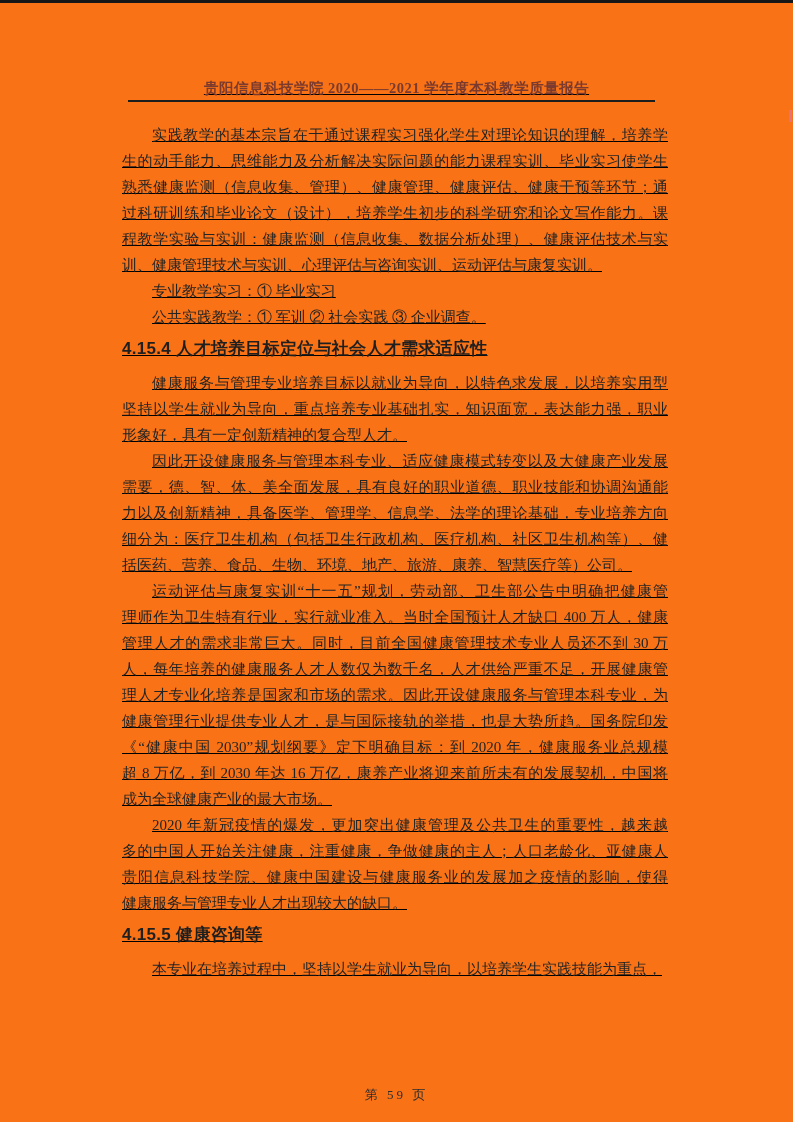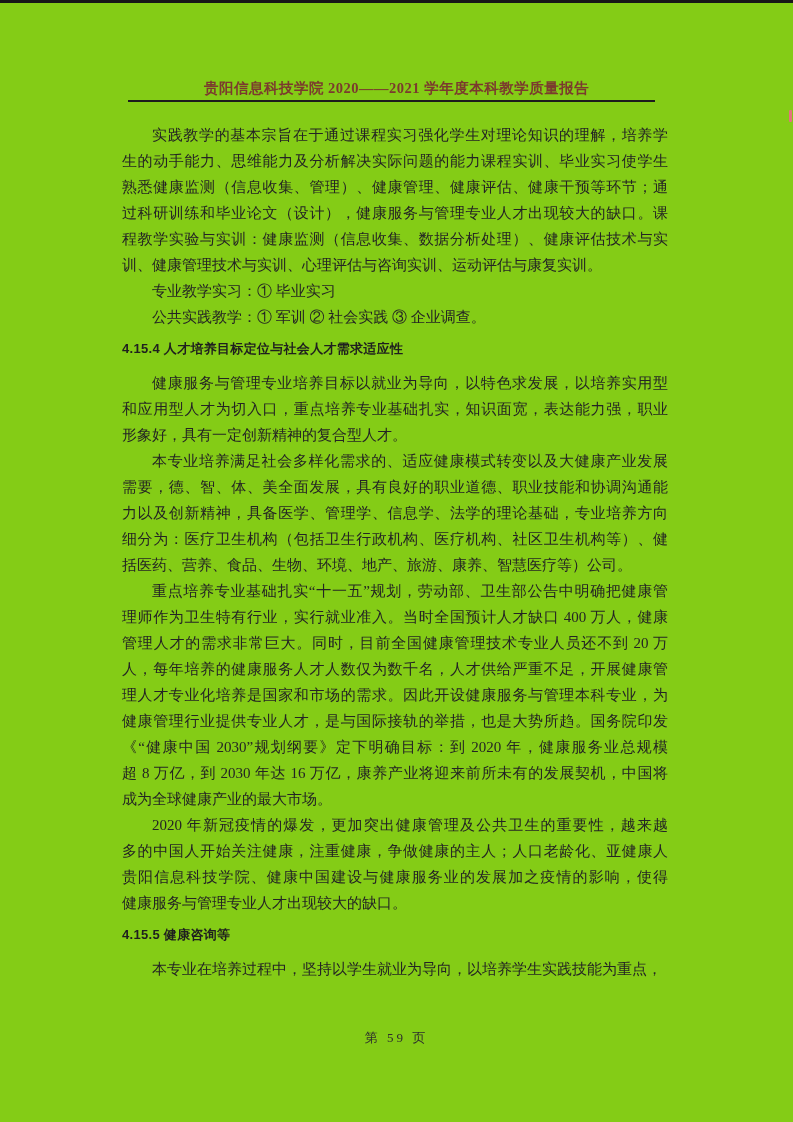"贵阳信息科技学院 2020——2021 学年度本科教学质量报告" .page { background: #84cc16 -> #f97316; text-decoration: none -> underline }
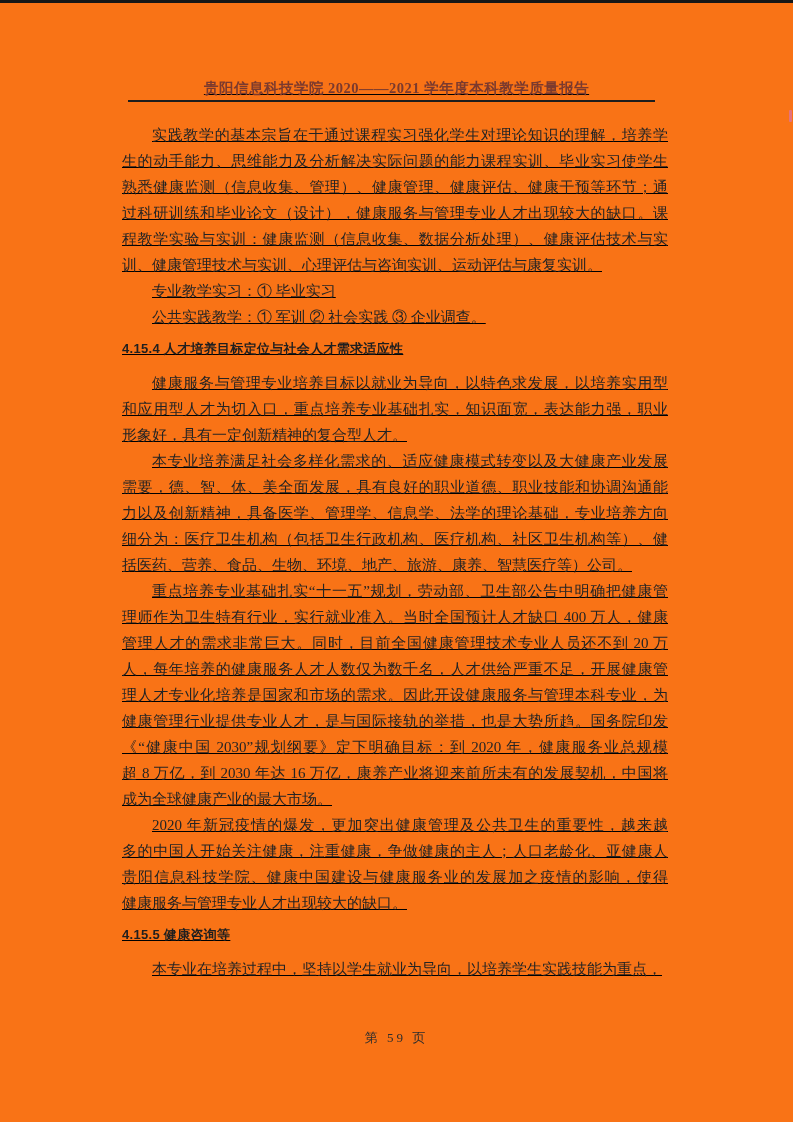"过科研训练和毕业论文（设计），健康服务与管理专业人才出现较大的缺口。课" div.line { text: 健康服务与管理专业人才出现较大的缺口 -> 培养学生初步的科学研究和论文写作能力 }
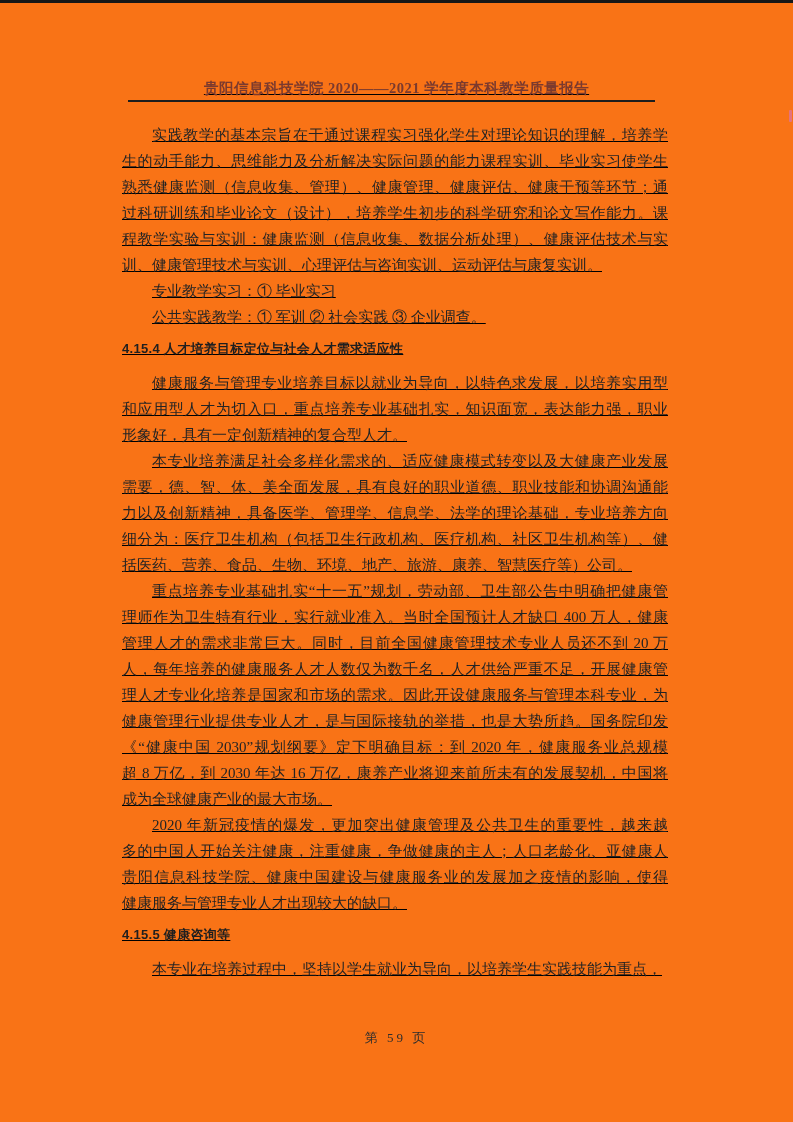"4.15.4 人才培养目标定位与社会人才需求适应性" .heading { font-size: 13px -> 17px }
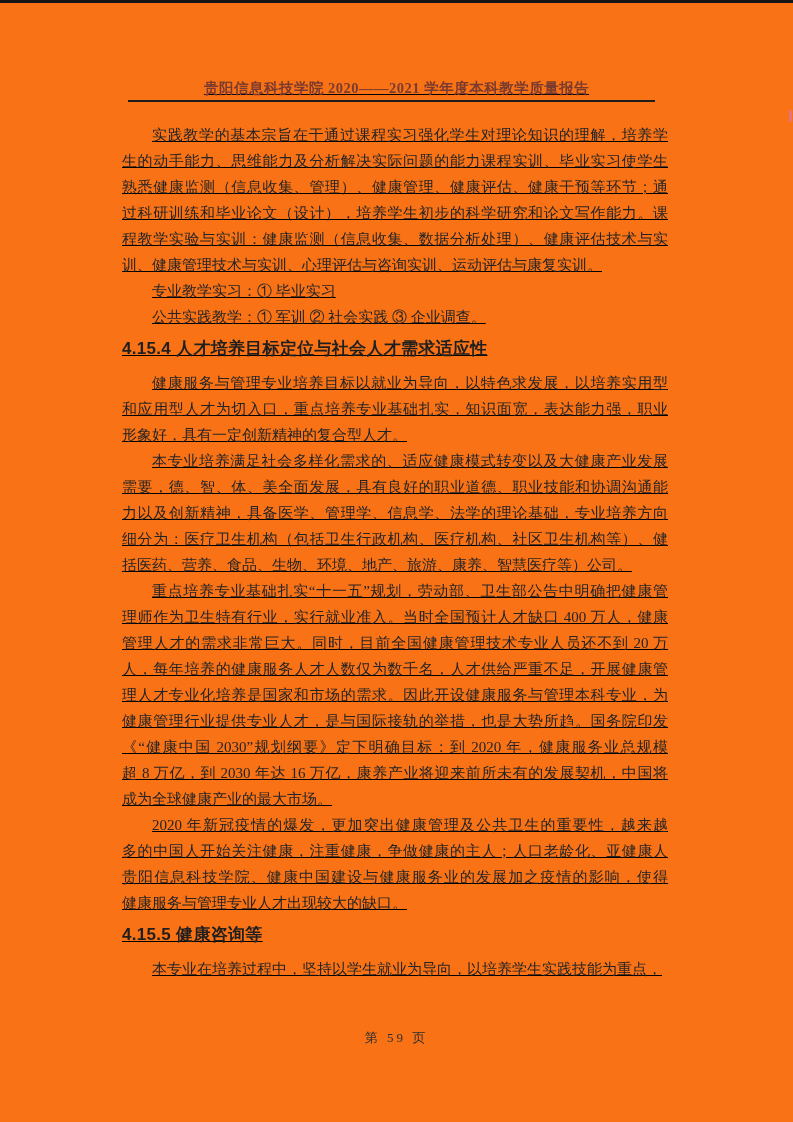"和应用型人才为切入口，重点培养专业基础扎实，知识面宽，表达能力强，职业" div.line { text: 和应用型人才为切入口 -> 坚持以学生就业为导向 }
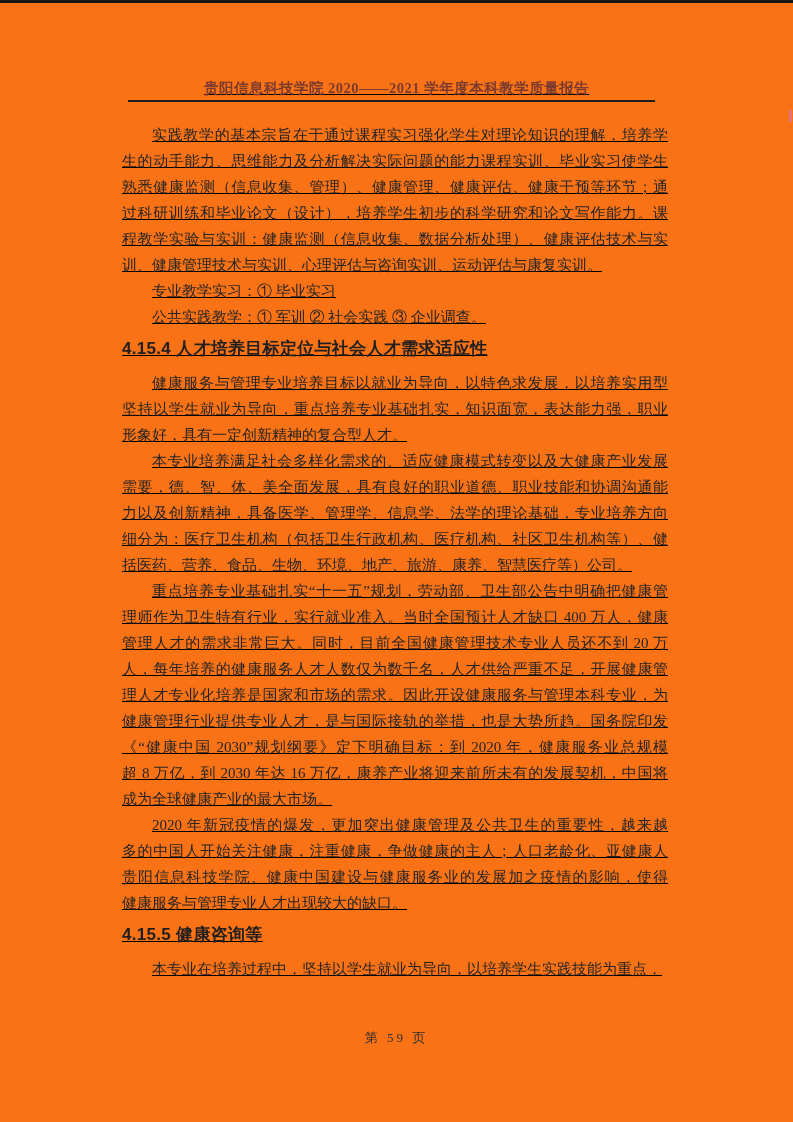"本专业培养满足社会多样化需求的、适应健康模式转变以及大健康产业发展" div.line { text: 本专业培养满足社会多样化需求的 -> 因此开设健康服务与管理本科专业 }
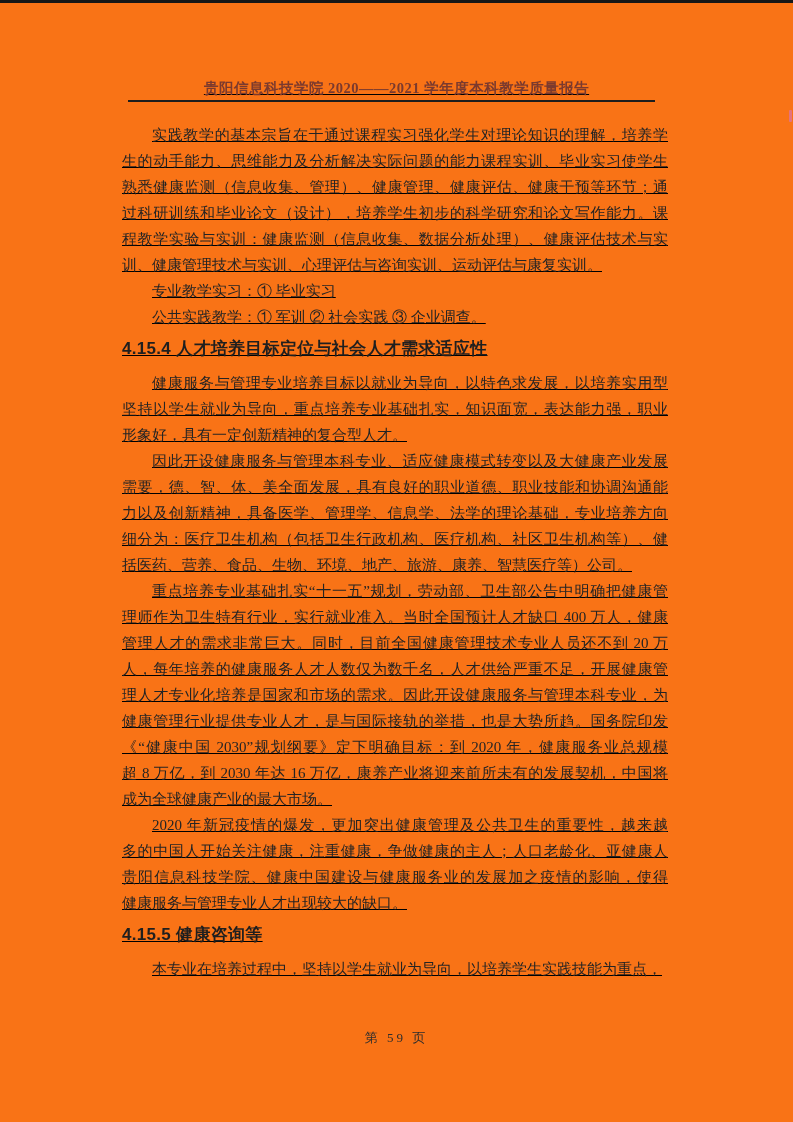"重点培养专业基础扎实“十一五”规划，劳动部、卫生部公告中明确把健康管" div.line { text: 重点培养专业基础扎实 -> 运动评估与康复实训 }
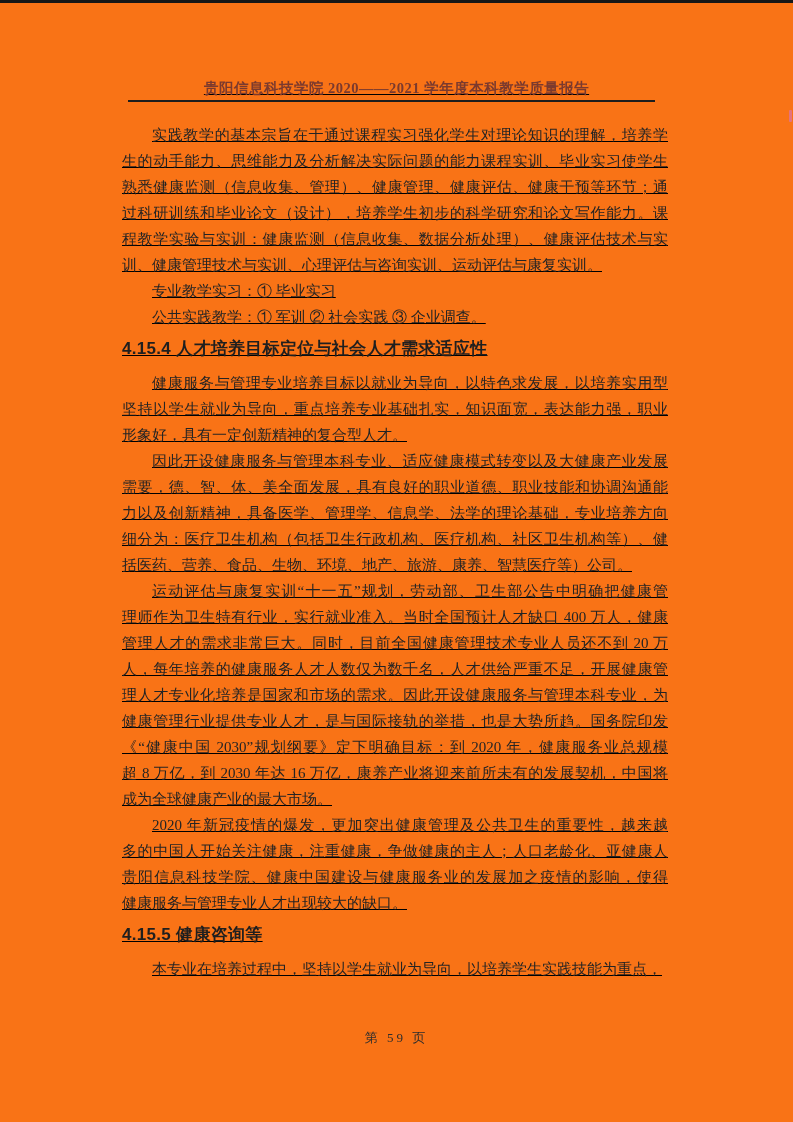"管理人才的需求非常巨大。同时，目前全国健康管理技术专业人员还不到 20 万" div.line { text: 20 -> 30 }
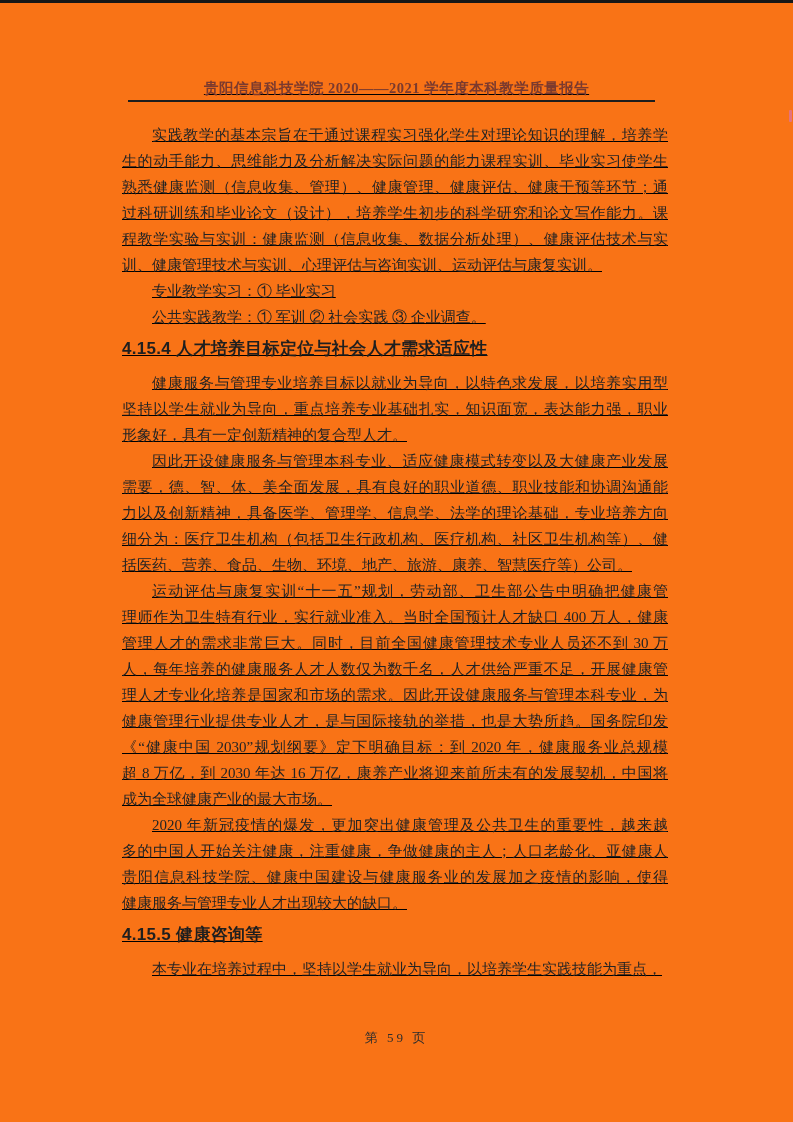"第 59 页" .doc-footer { top: 1028px -> 1085px }
